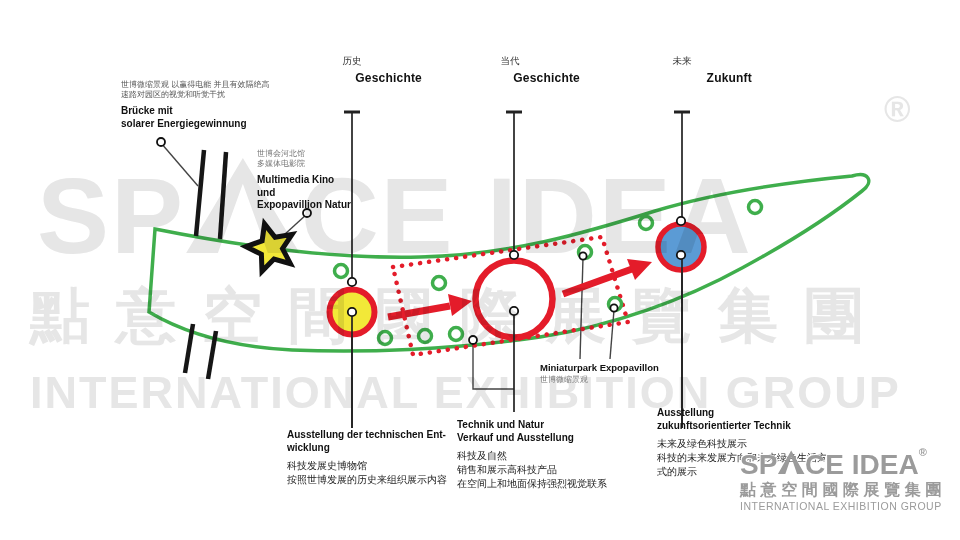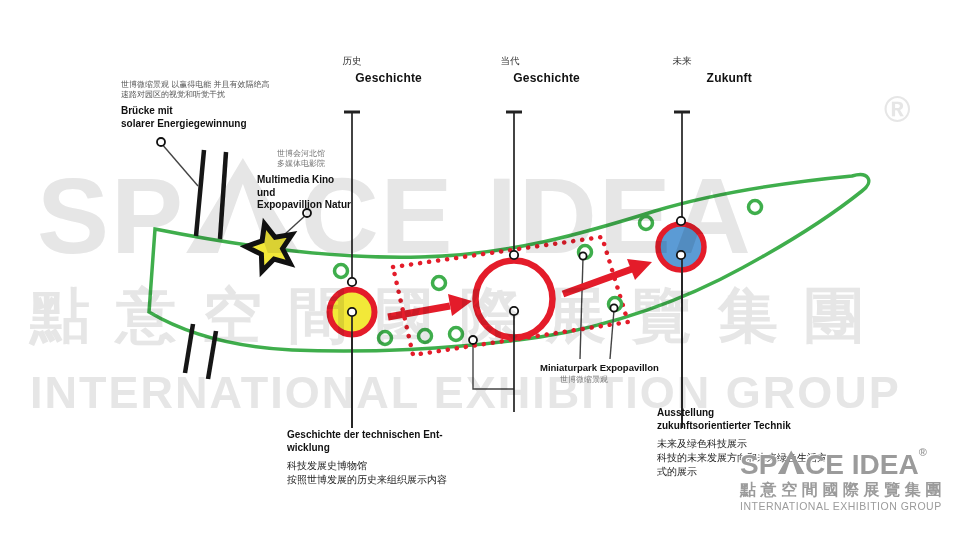"世博会河北馆" .graycn { margin-left: 20px -> none }
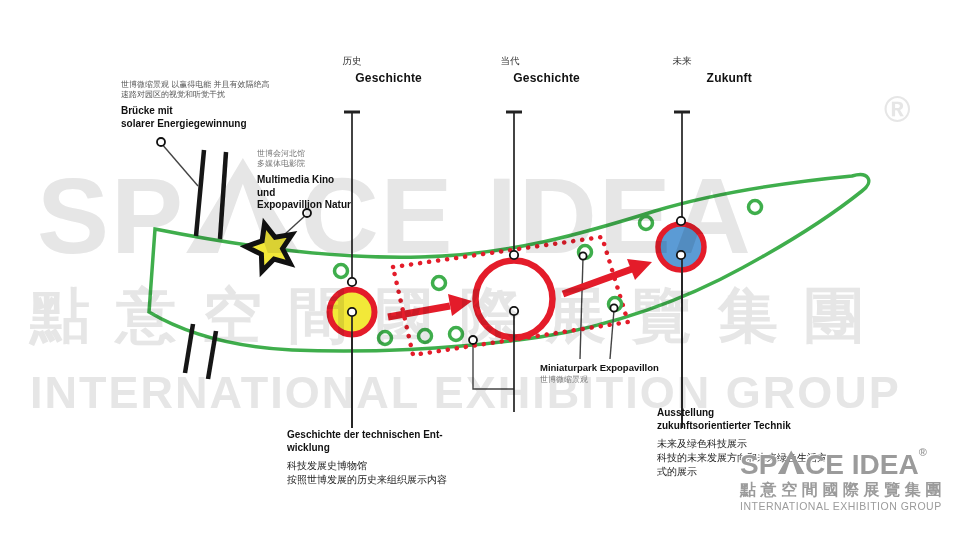"Technik und Natur" div.lbl { html: none -> <div> <div>Technik und Natur</div> <div>Verkauf und Ausstellung</div> <div></div> <div>科技及自然</div> <div>销售和展示高科技产品</div> <div>在空间上和地面保持强烈视觉联系</div> </div> }
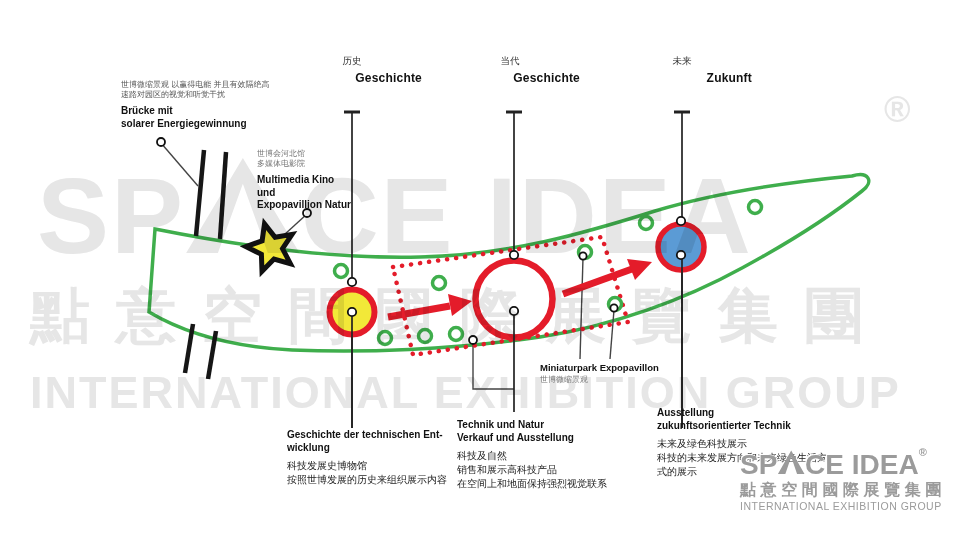"Geschichte der technischen Ent-" div.debold { text: Geschichte -> Ausstellung }
